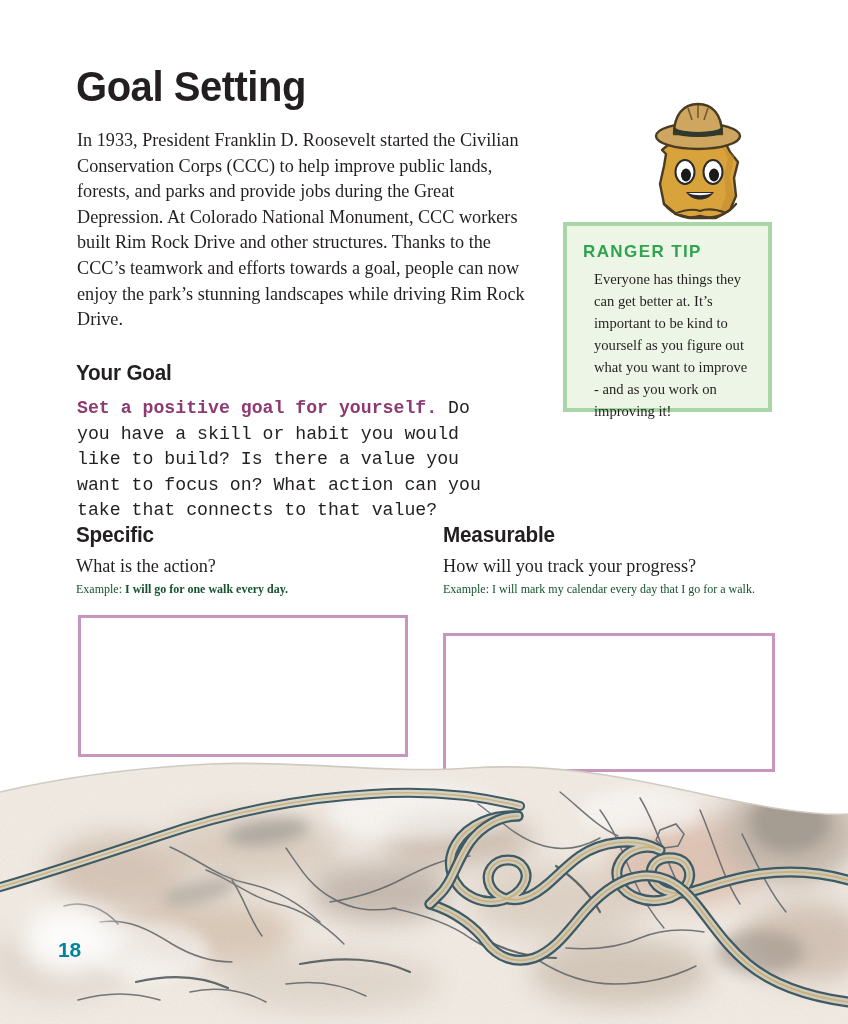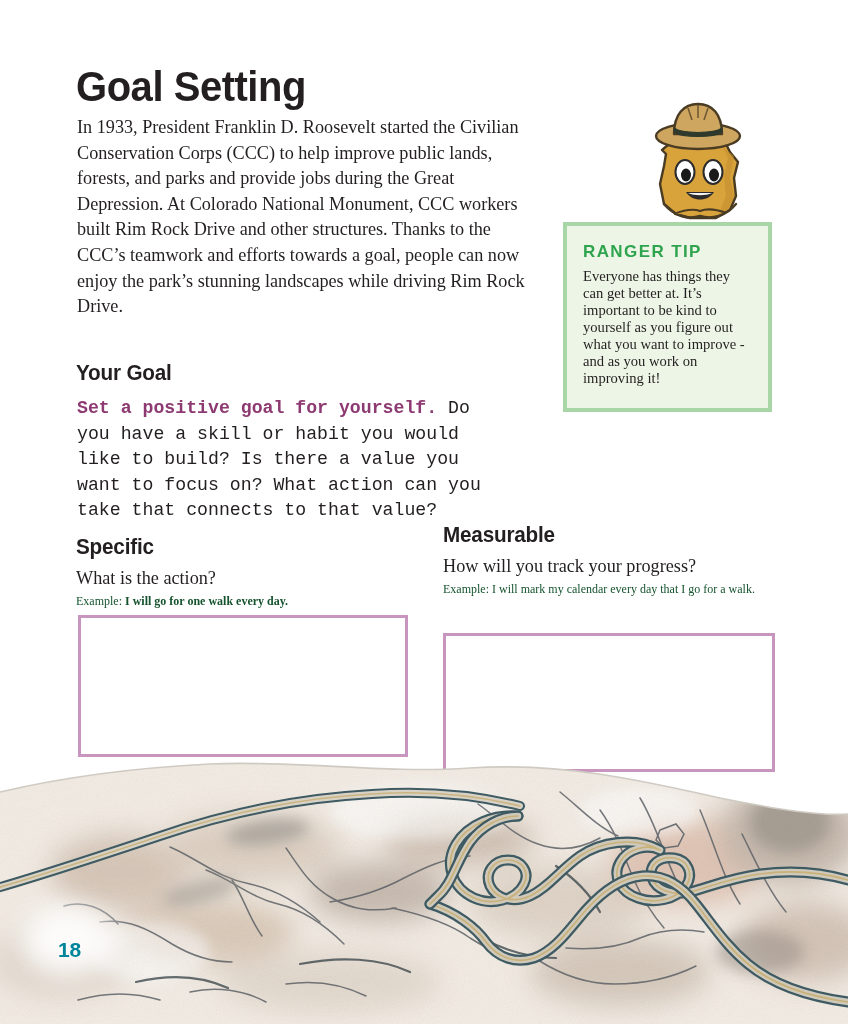"In 1933, President Franklin D." .intro { top: 115px -> 128px }
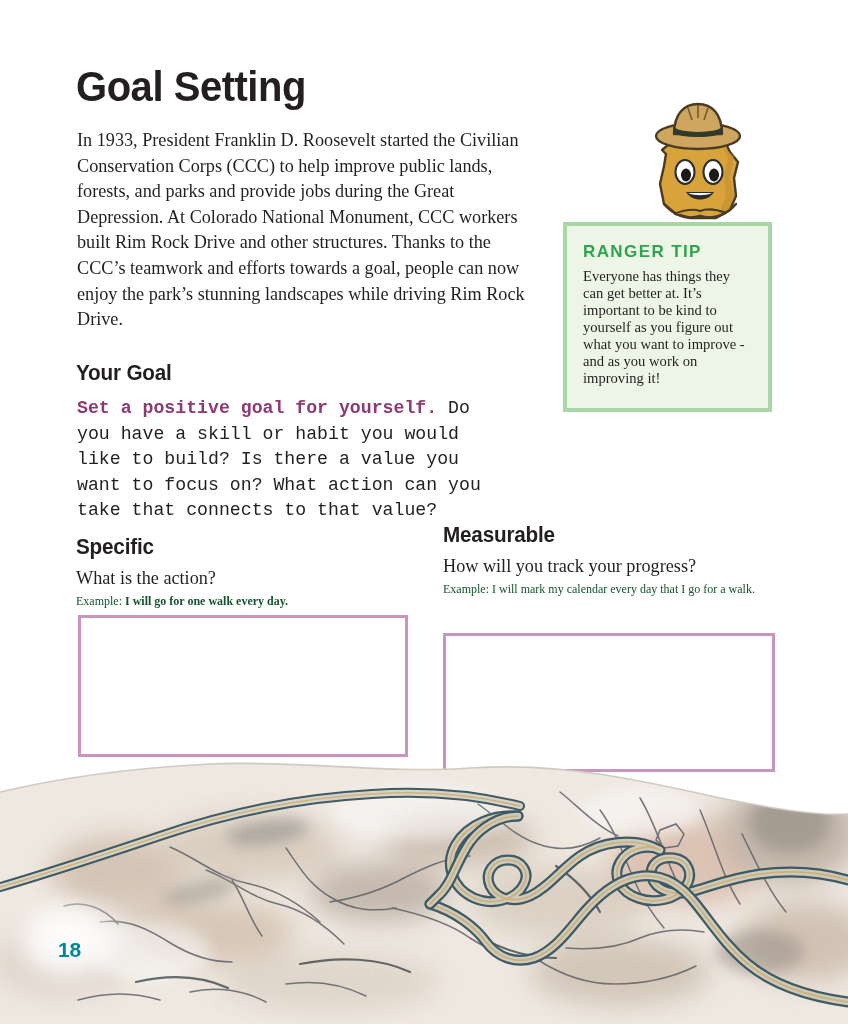"Everyone has things they can" .ranger-text { line-height: 17px -> 22px; margin-left: none -> 11px }
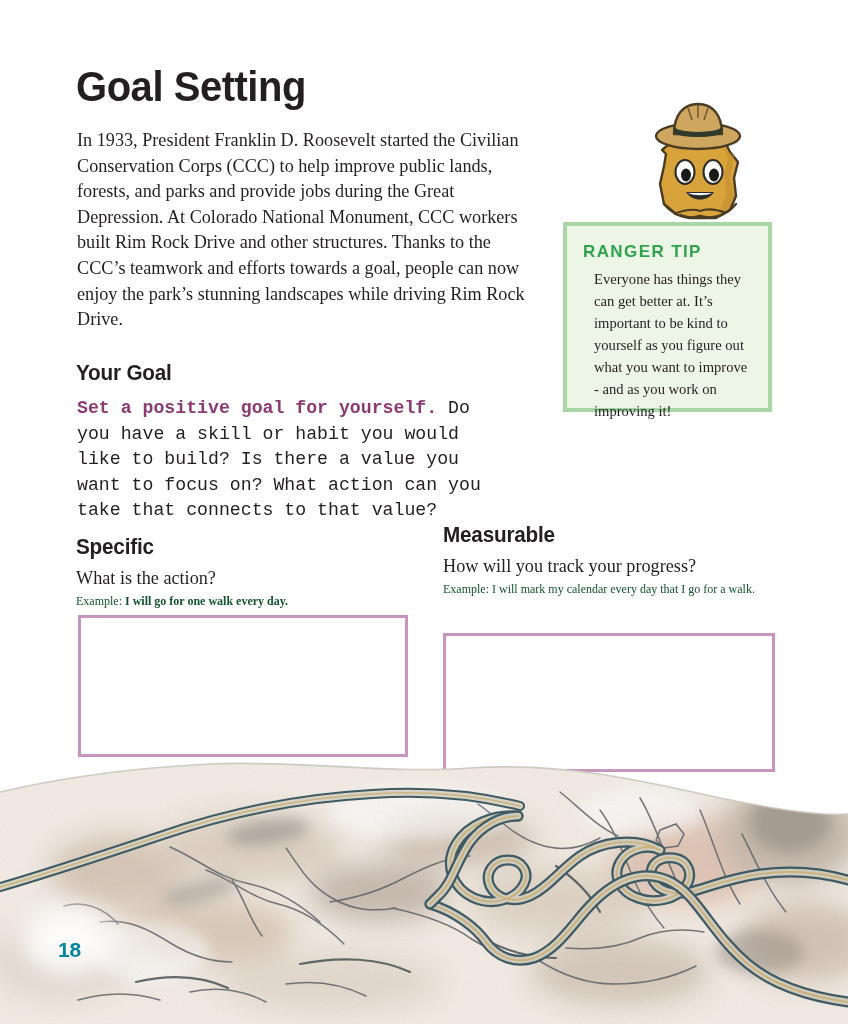"Specific" .col-specific { margin-top: 12px -> none }
